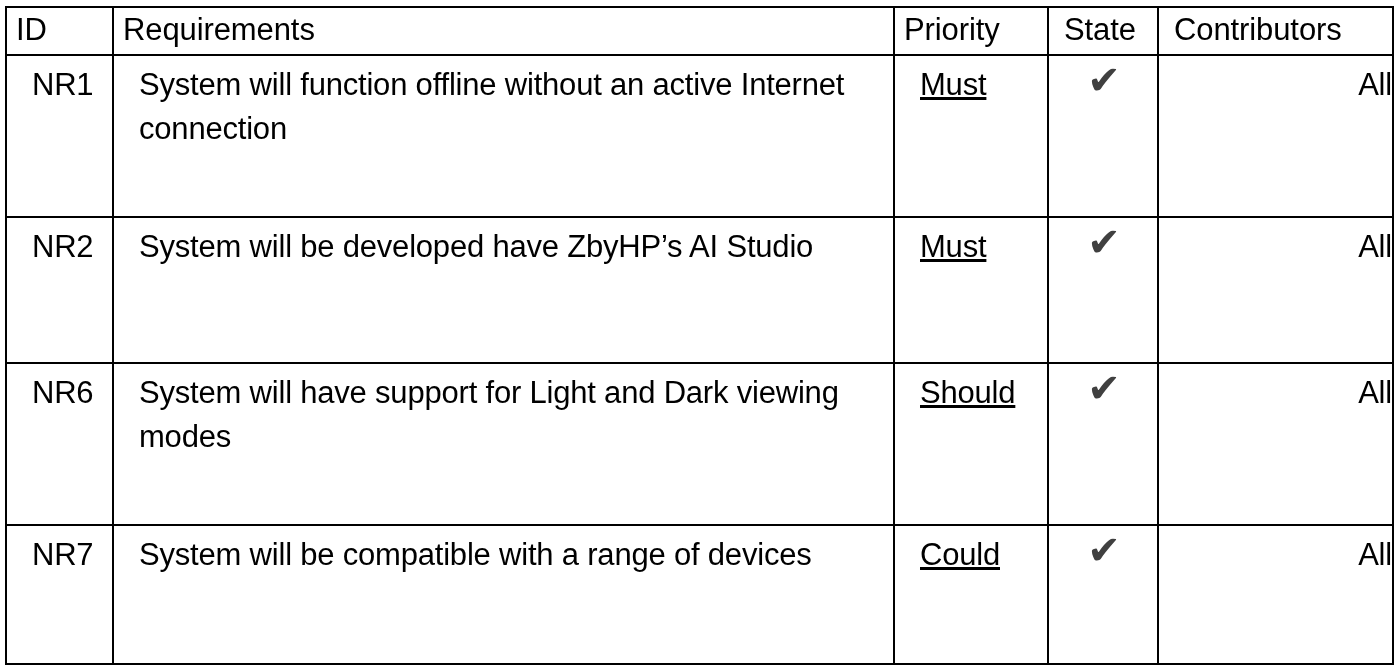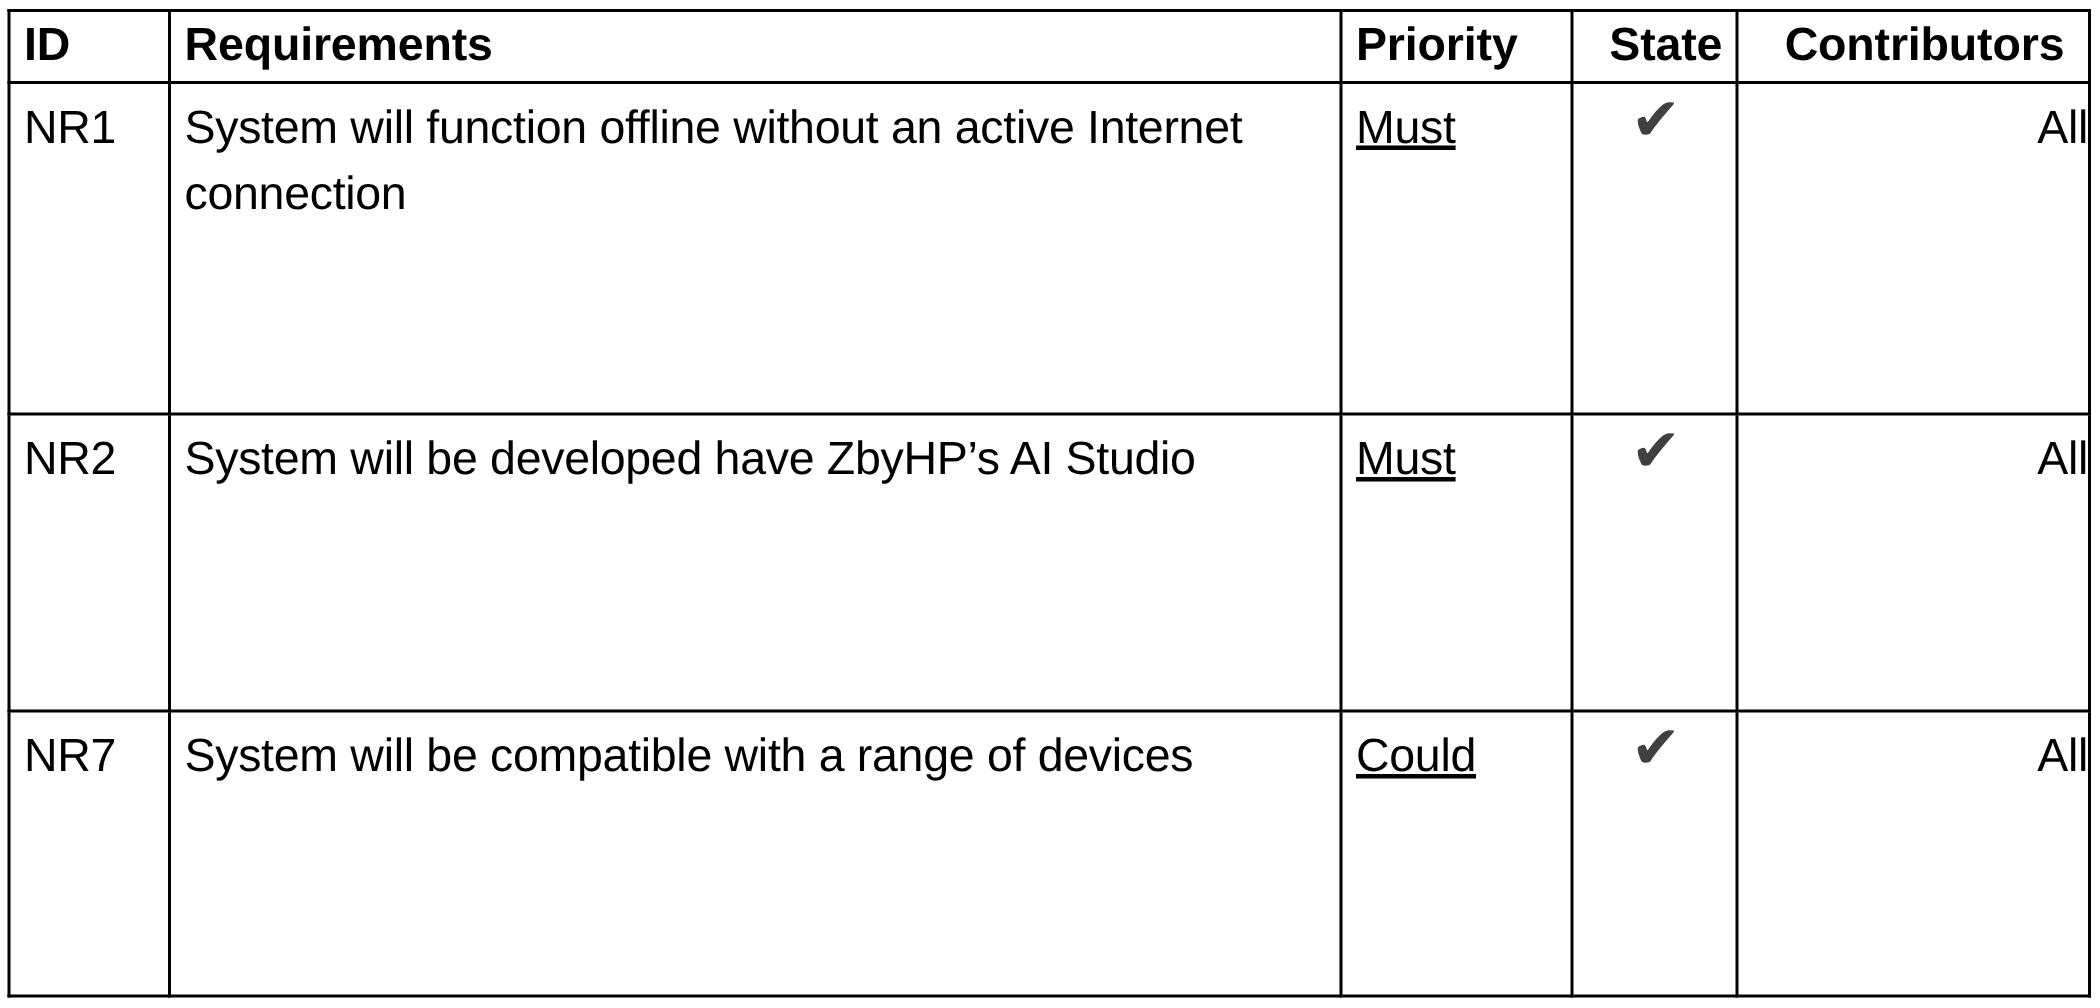"ID" tr.header-row th { font-weight: 700 -> 400 }
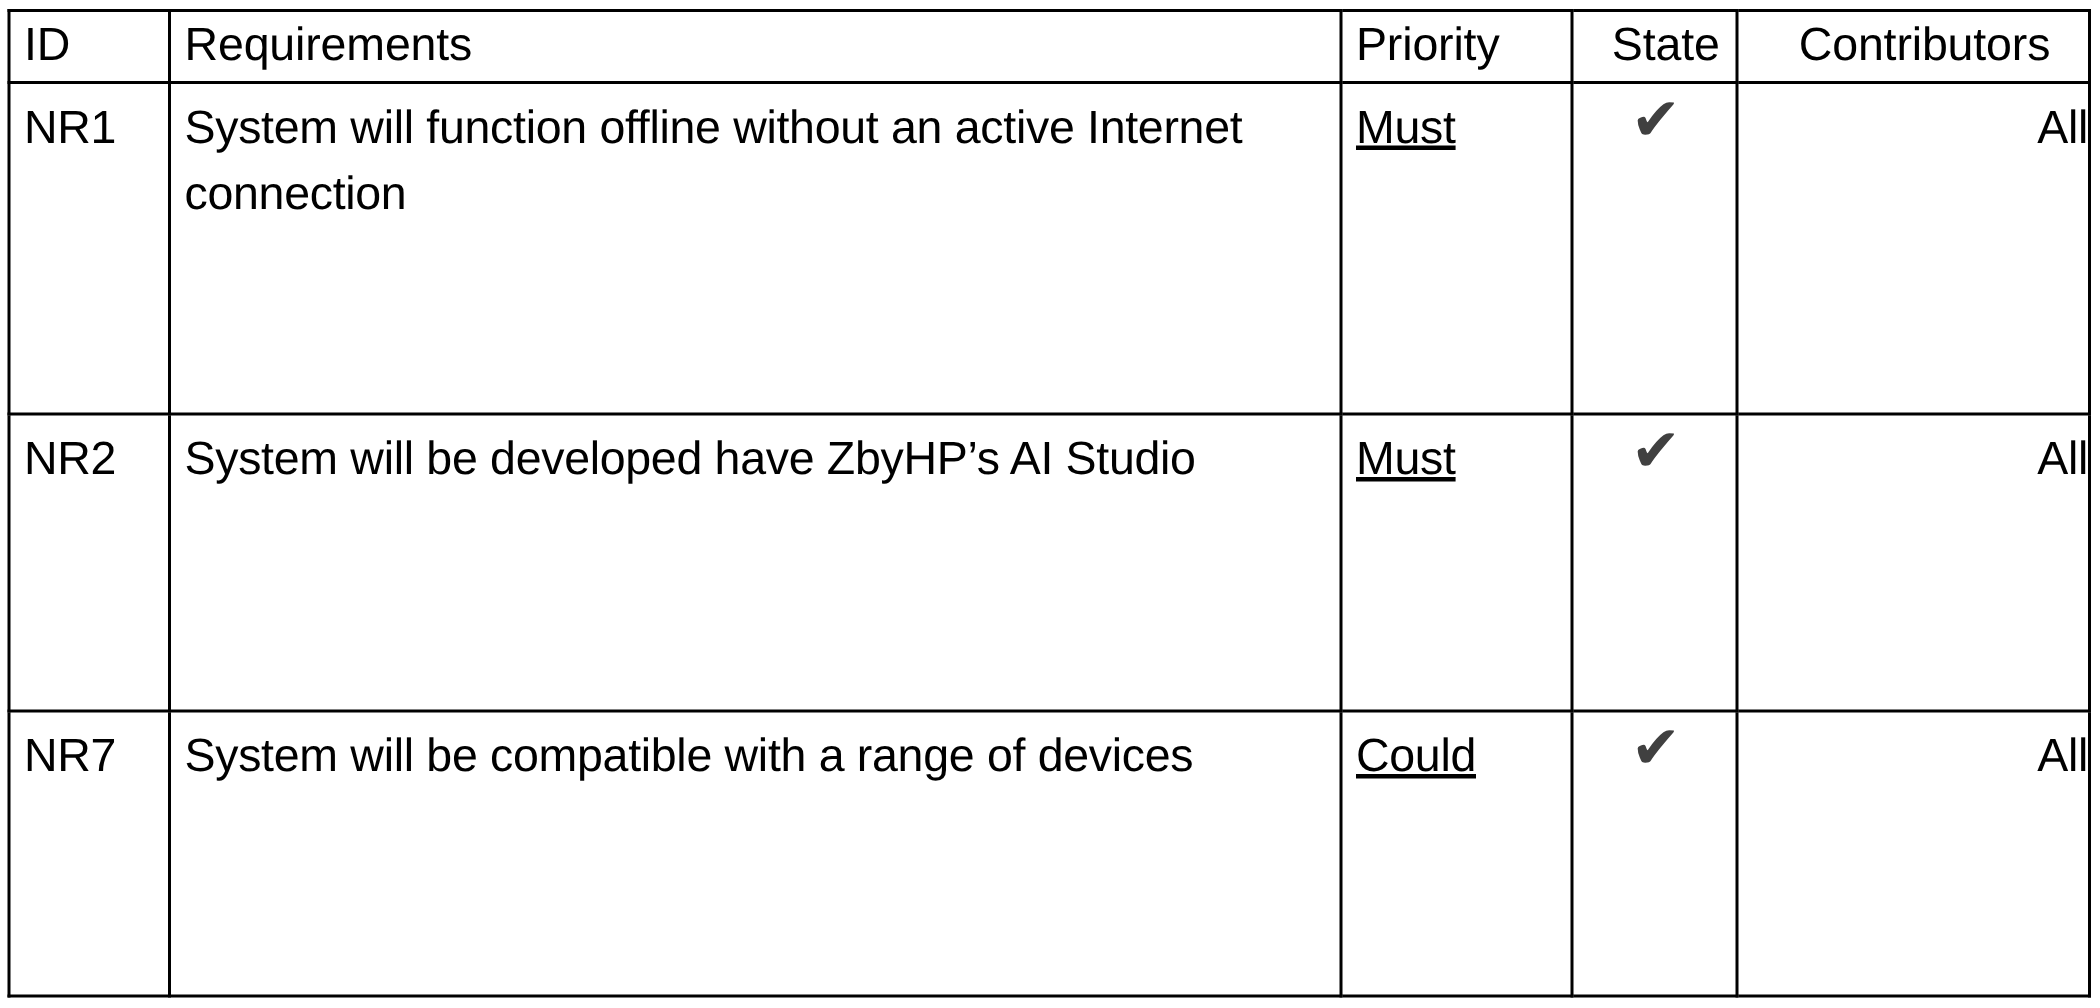"State" .hd-cell.center { text-align: center -> none }
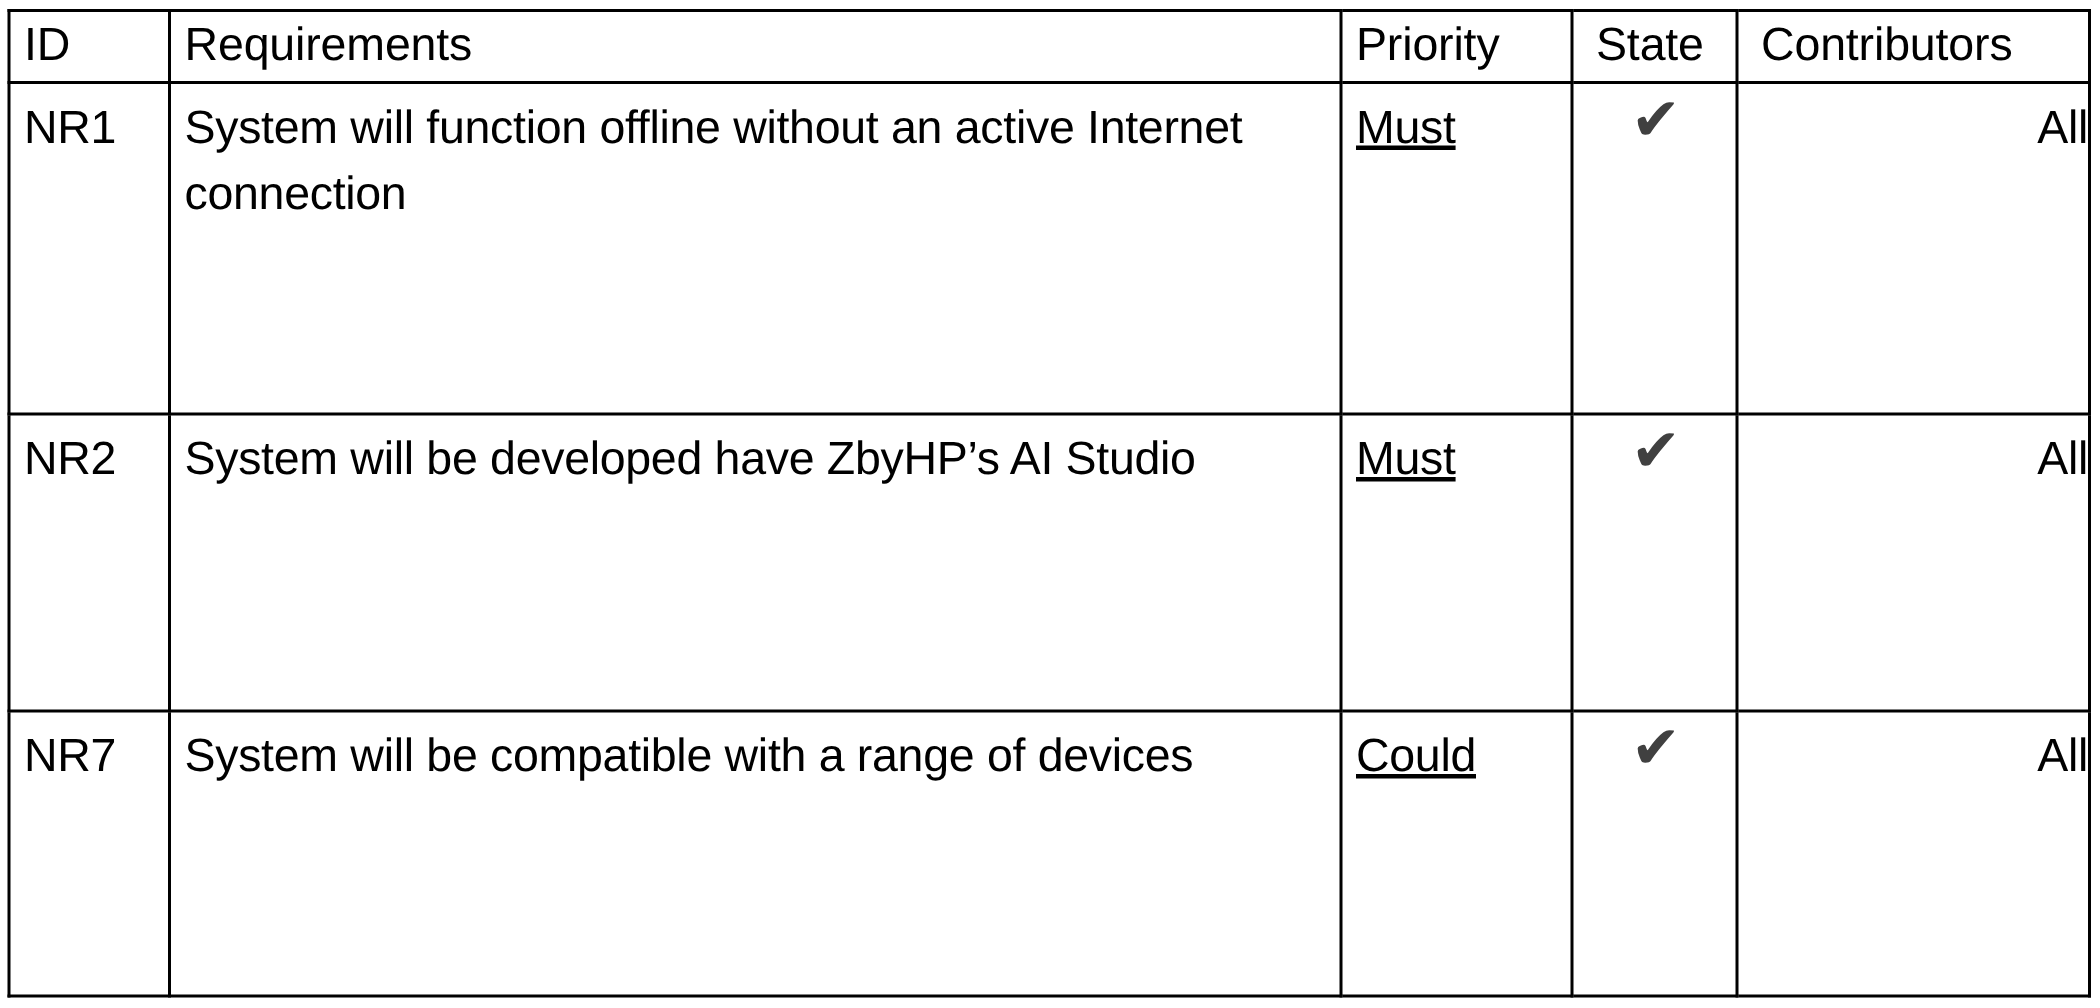"NR1" .cell { margin-left: none -> 16px }
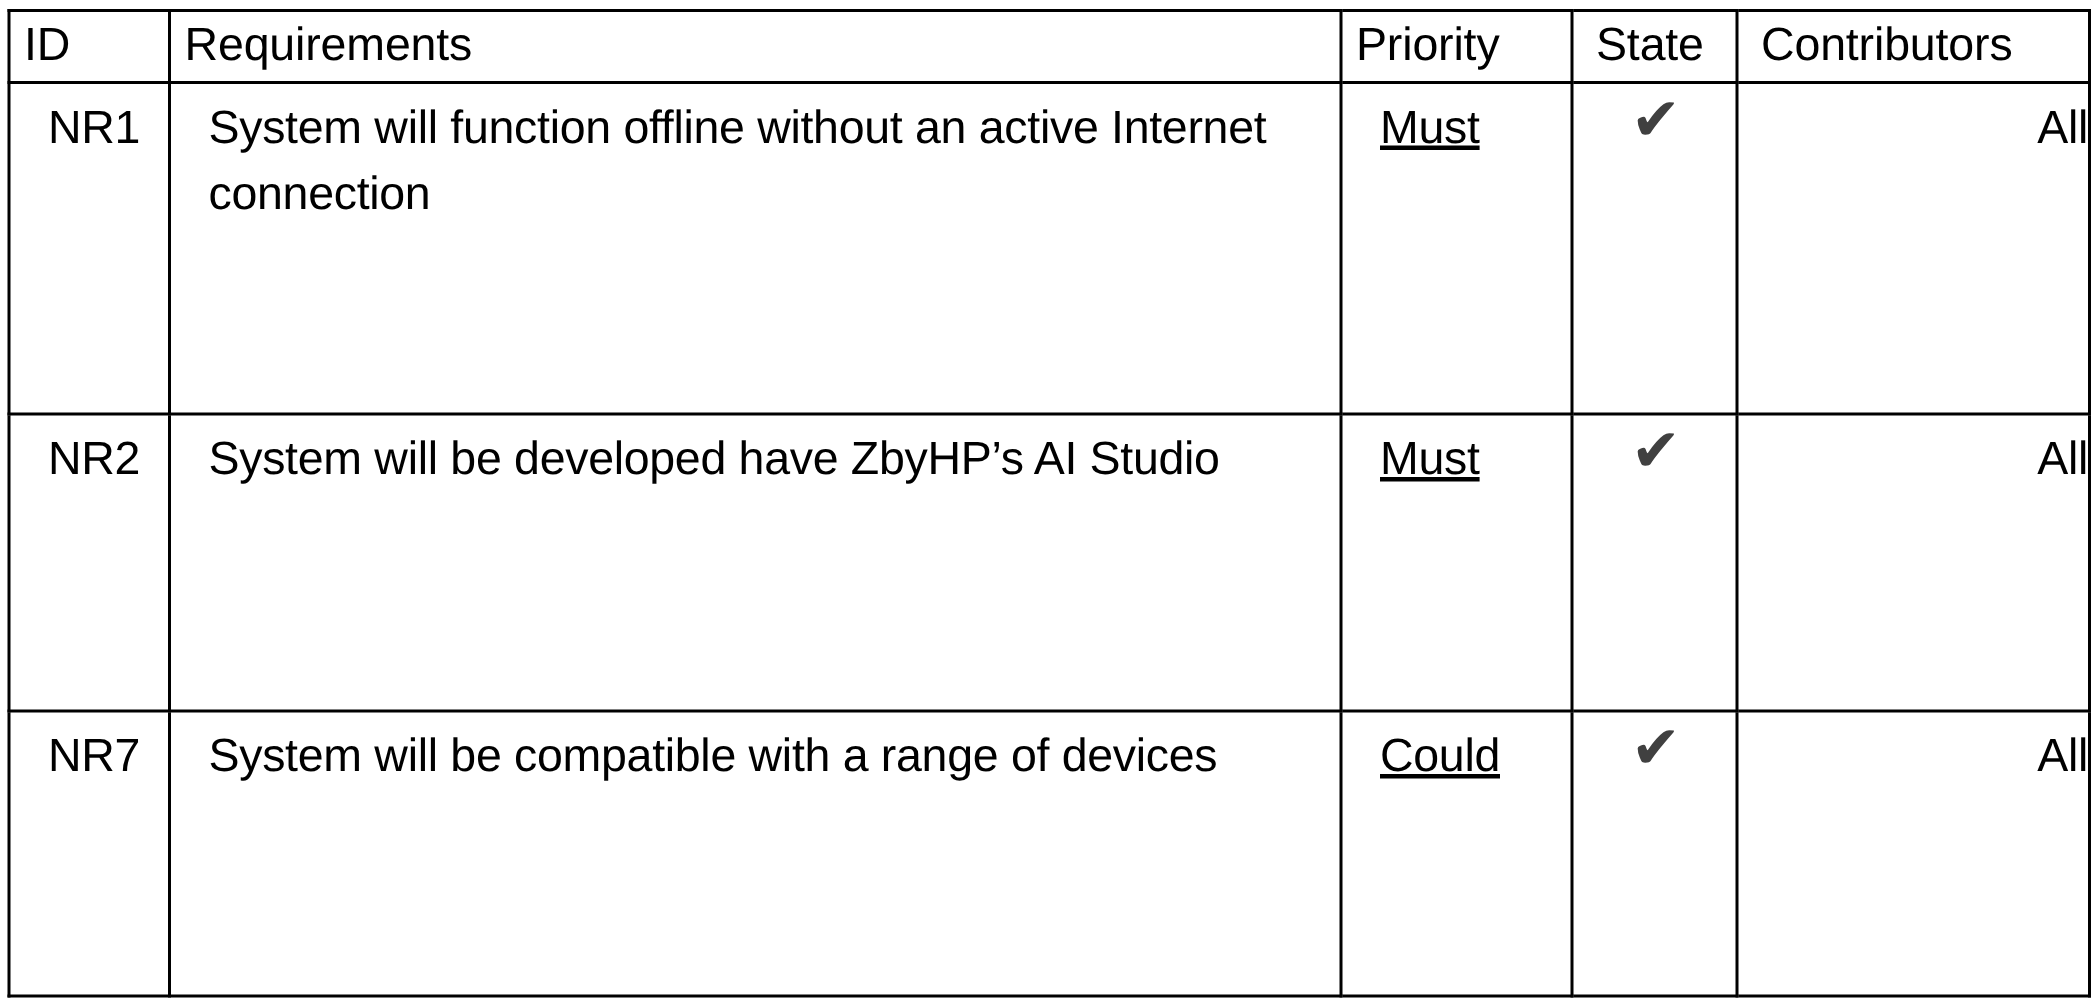"NR6" tr.row-2 { html: none -> <tr> <td> <div>NR6</div> </td> <td> <div>System will have support for Light and Dark viewing modes</div> </td> <td> <div>Should</div> </td> <td> <span>✔</span> </td> <td> <div>All</div> </td> </tr> }
